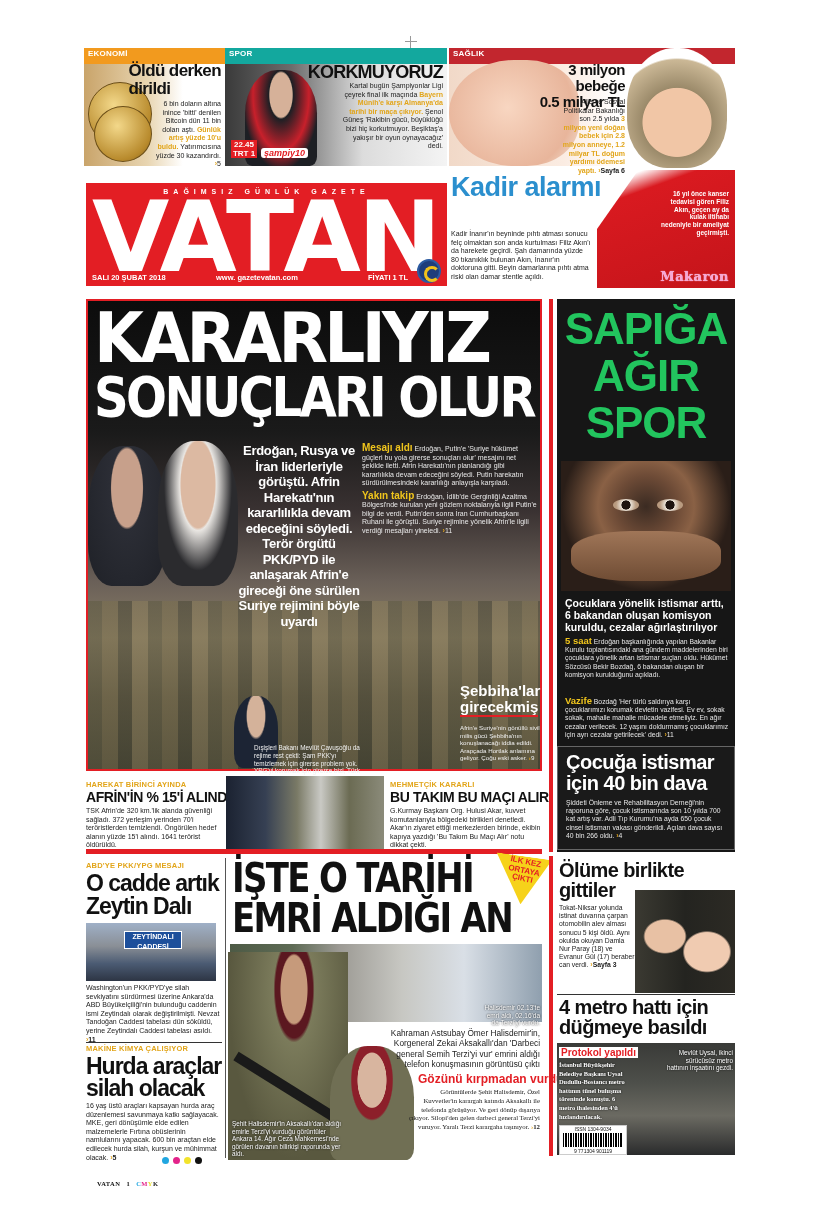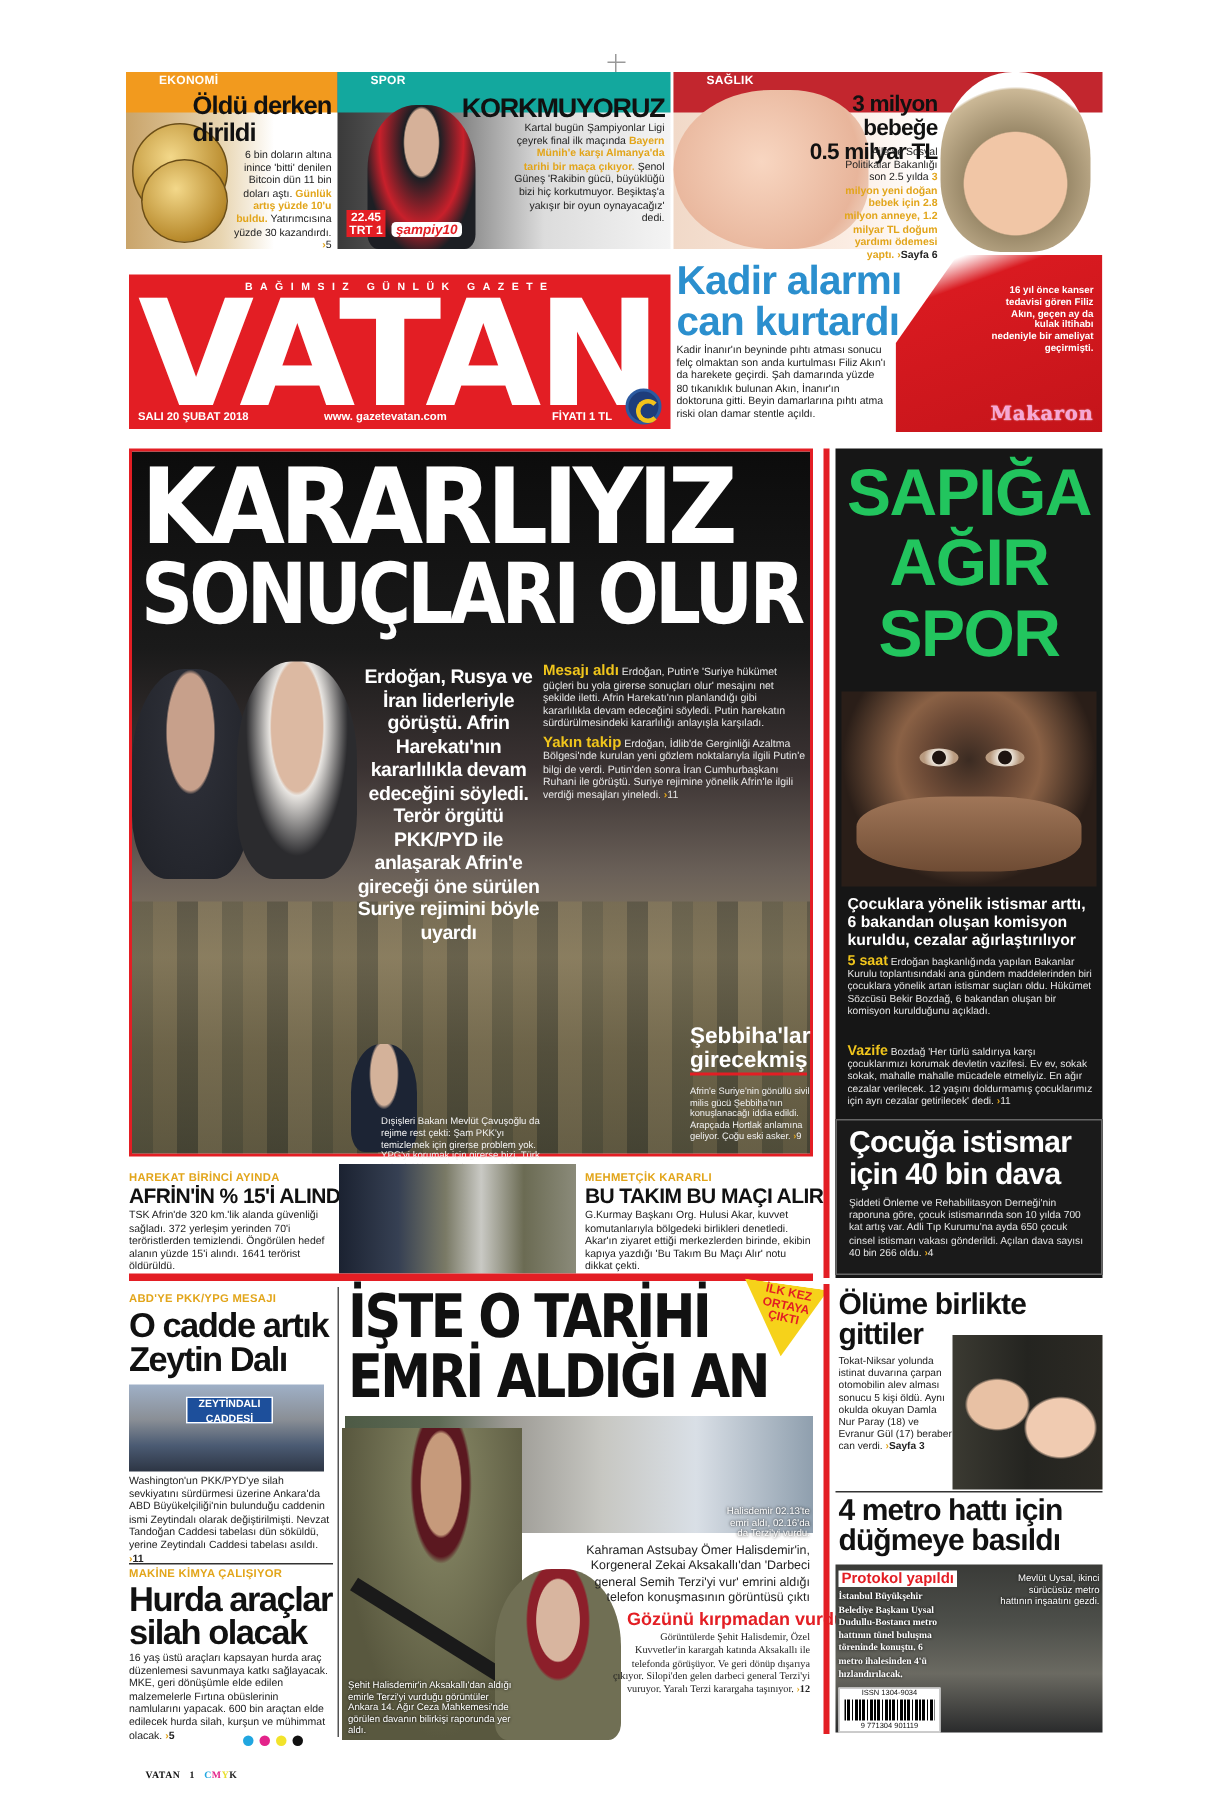"EKONOMİ" .tag { height: 27px -> 16px; padding-left: 22px -> 4px }
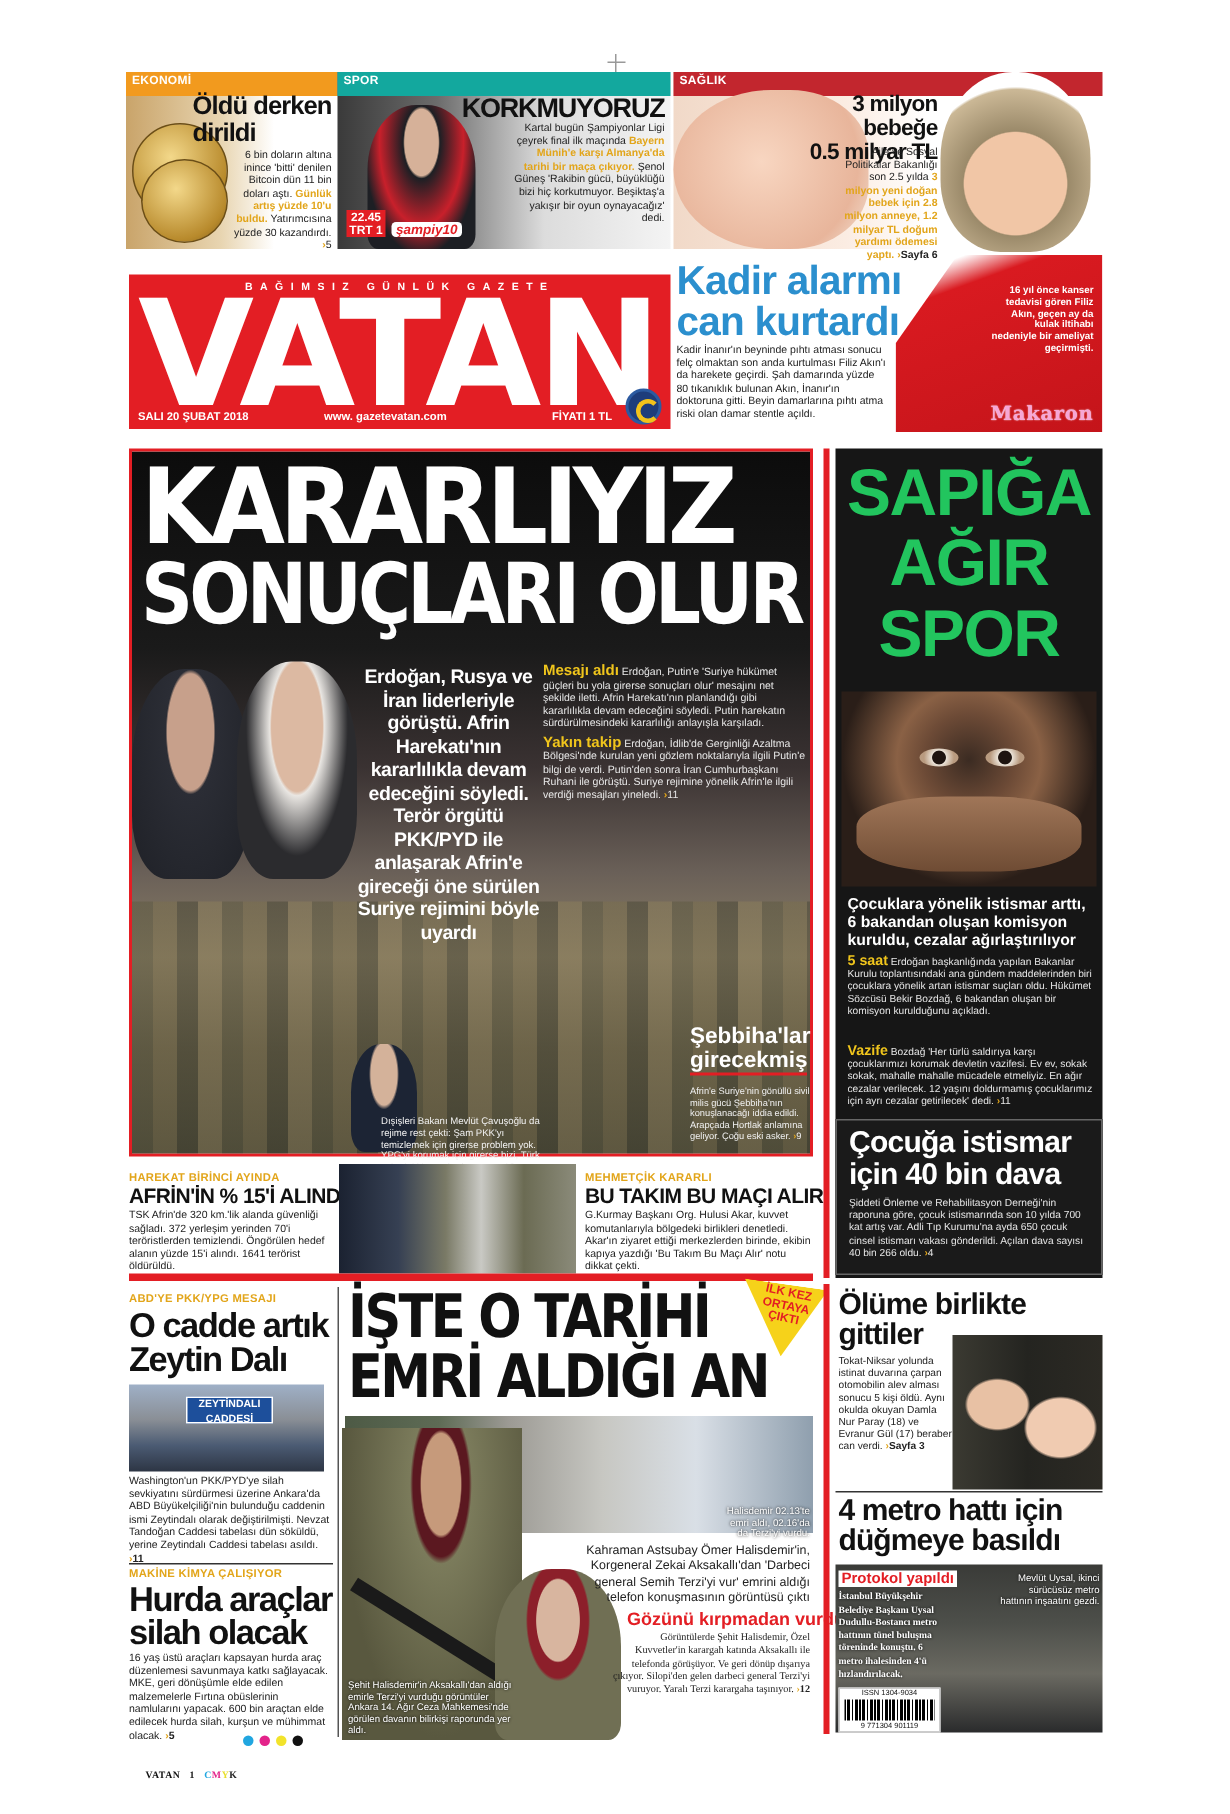"can kurtardı" div { html: <div>can kurtardı</div> -> none }
